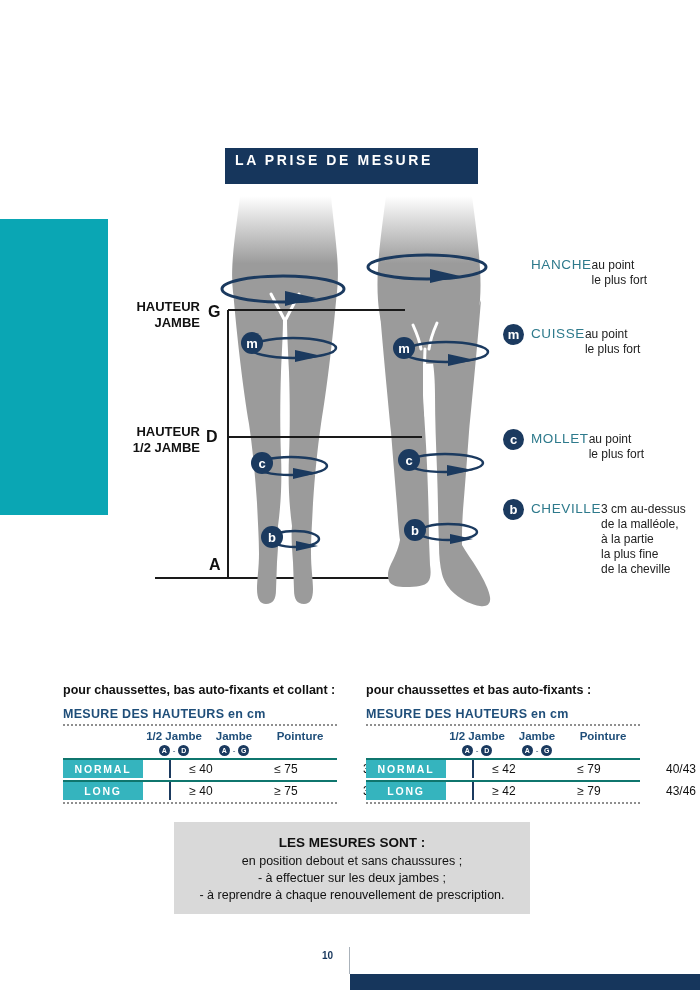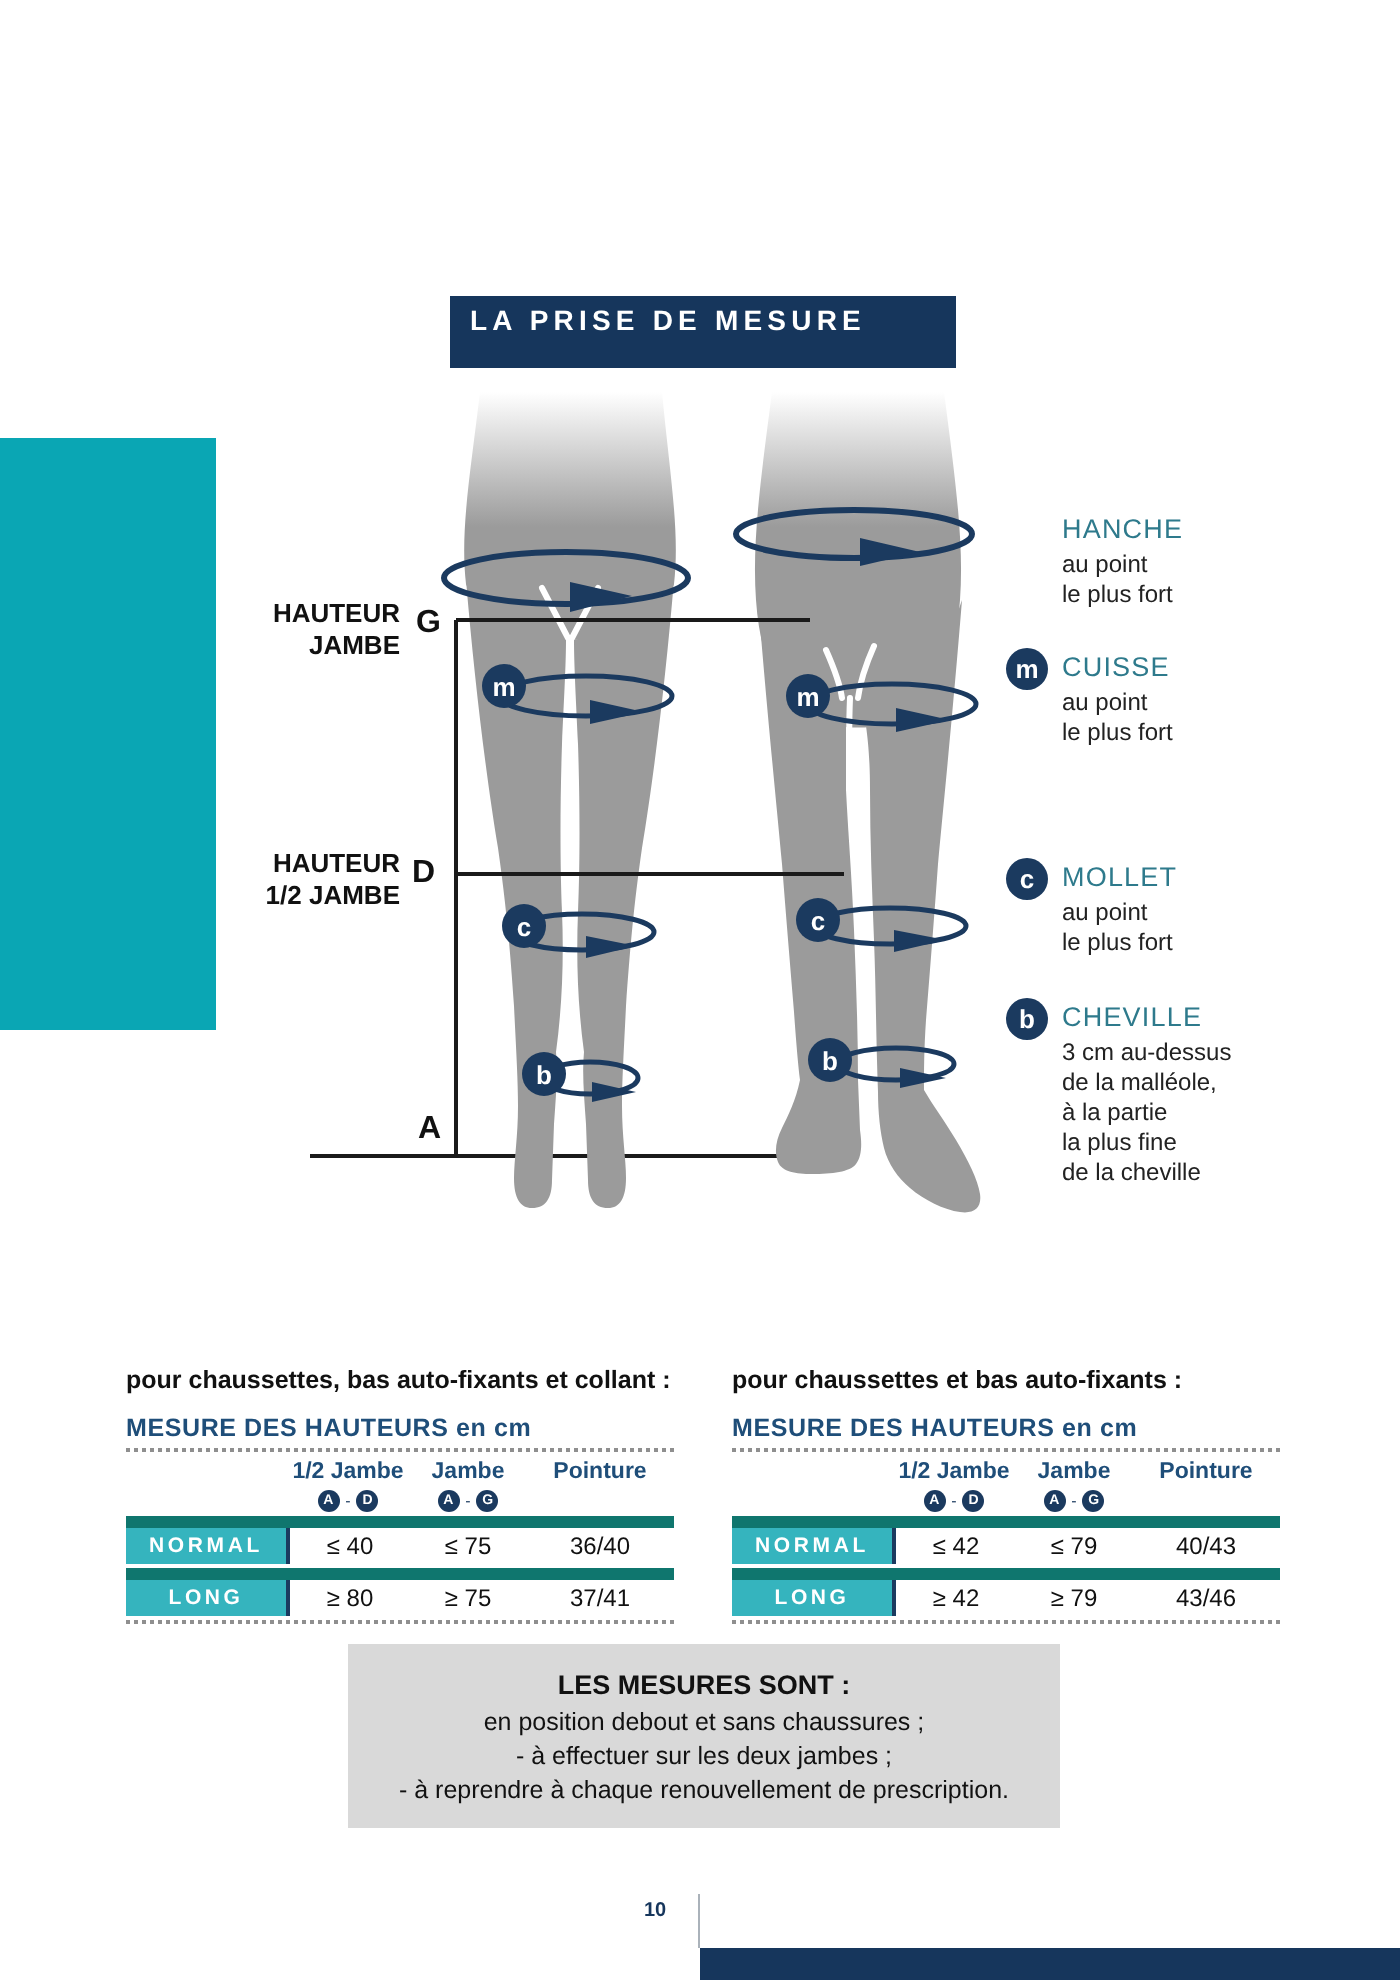"HANCHE" .legend-text { flex-direction: column -> row }
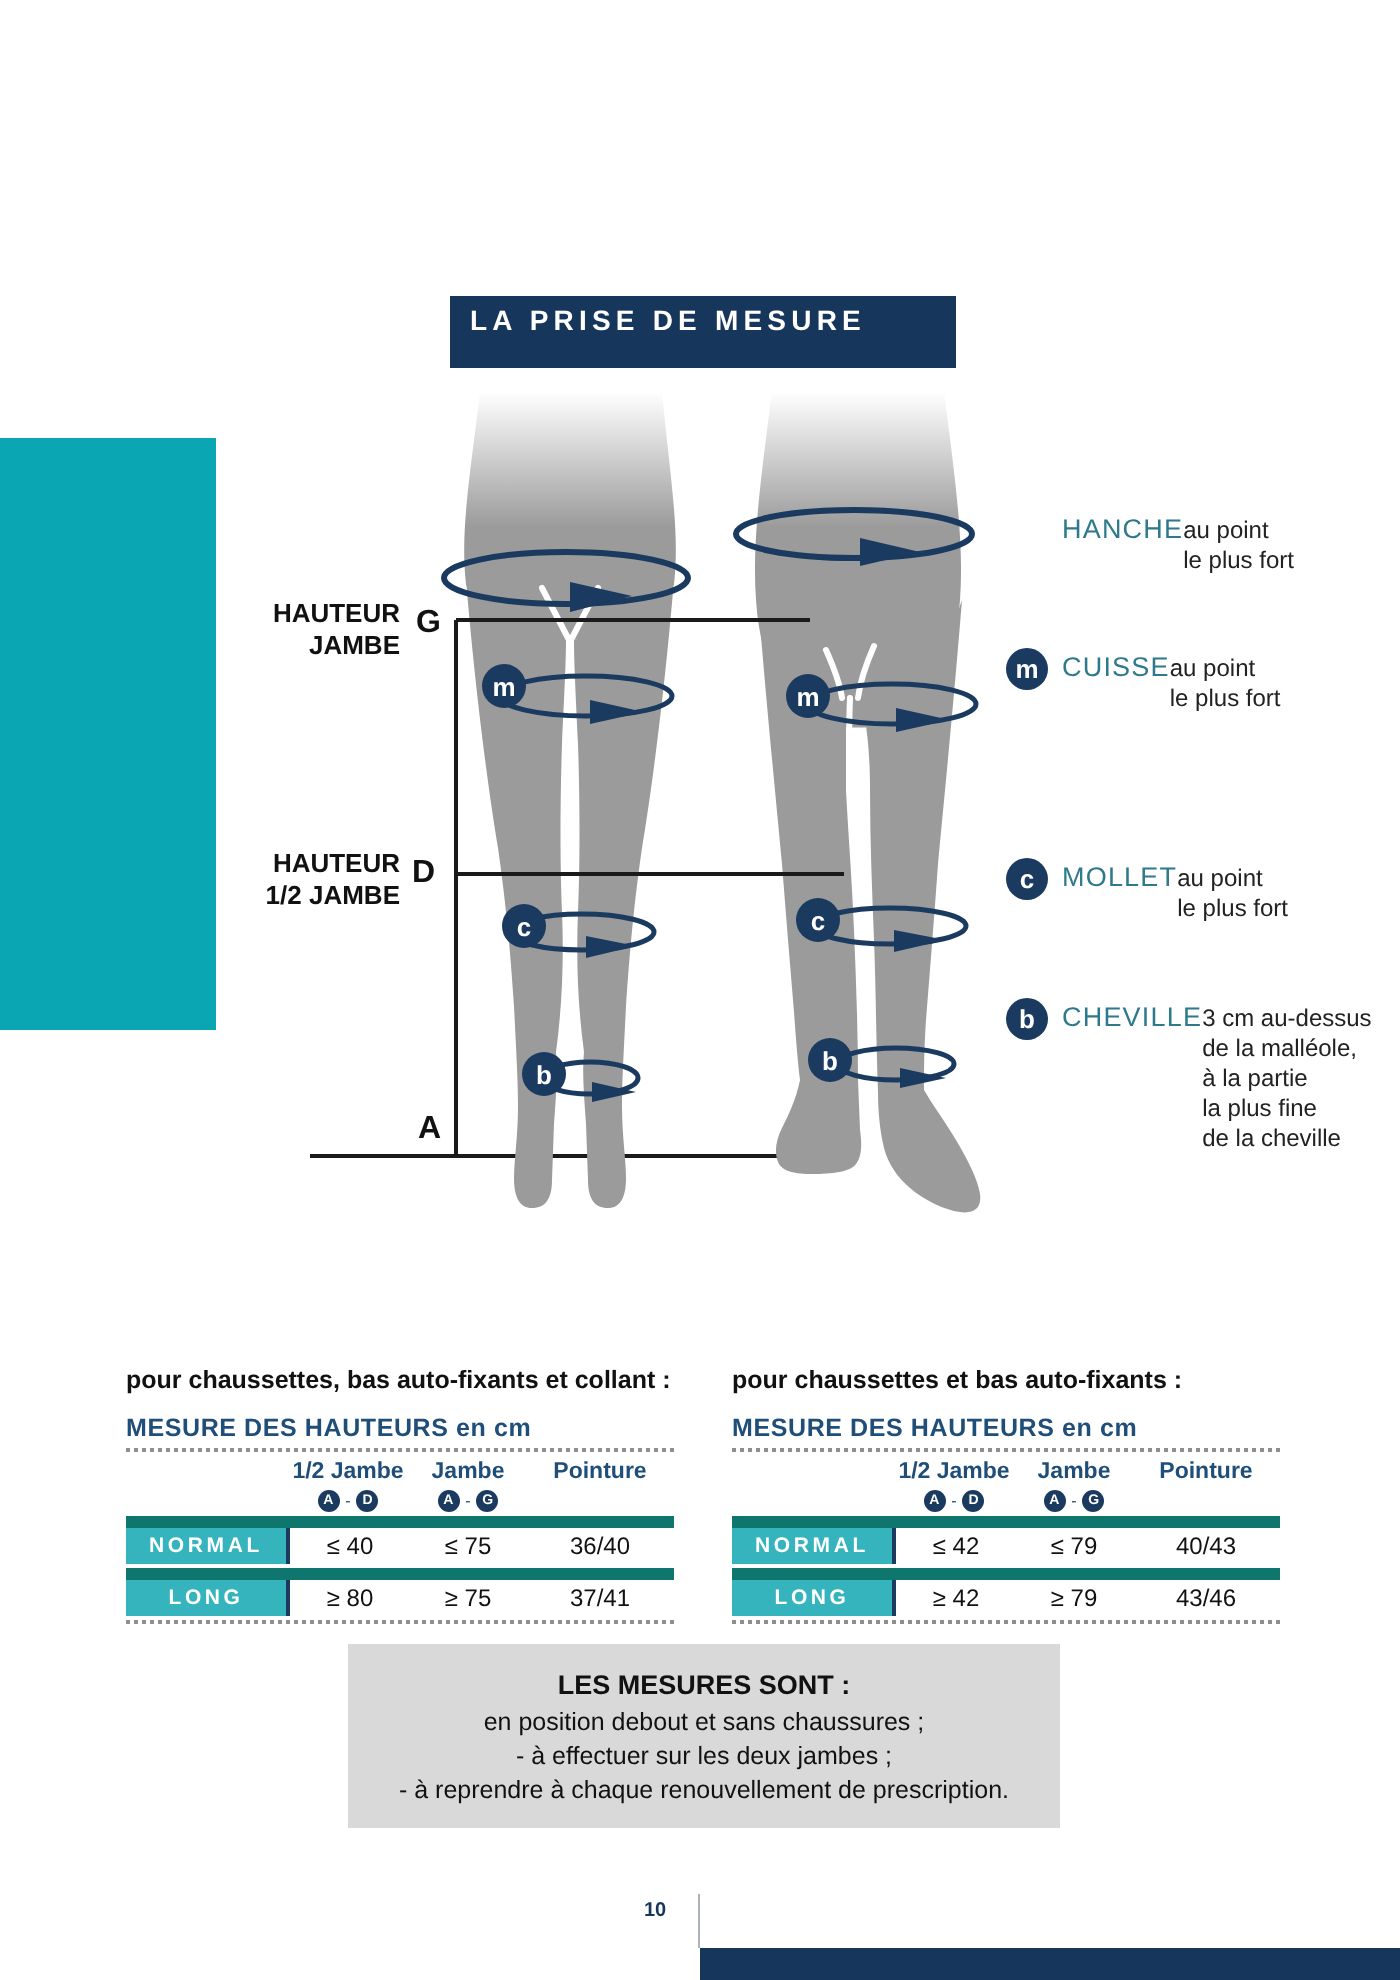"NORMAL" .data-row { border-top: 6px solid #0f766e -> 2px solid #0f766e; gap: none -> 26px }
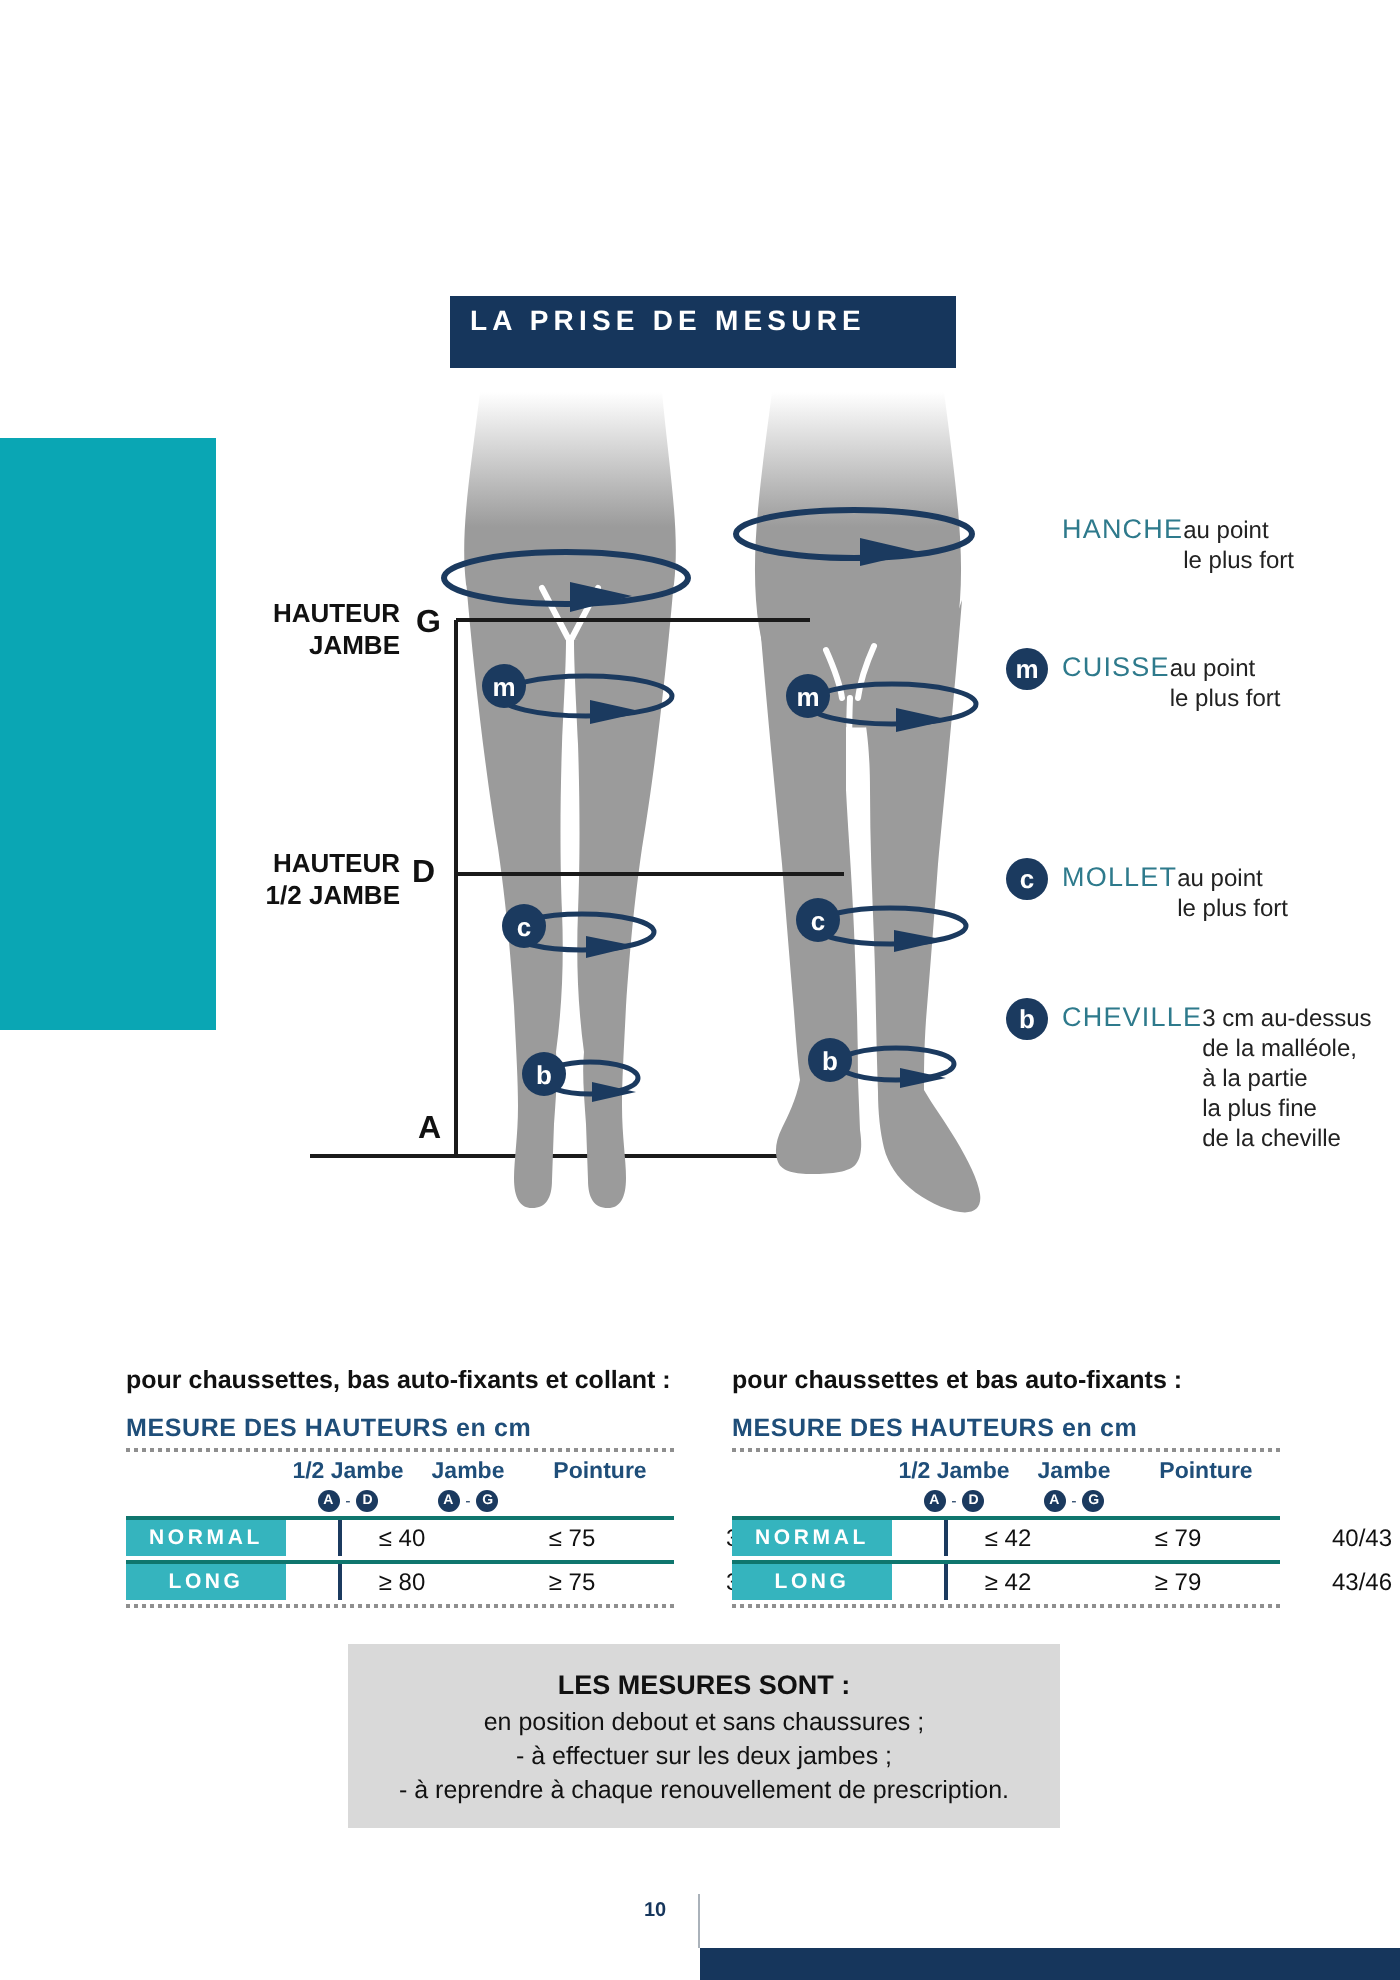"≥ 80" div.val { text: 80 -> 40 }
